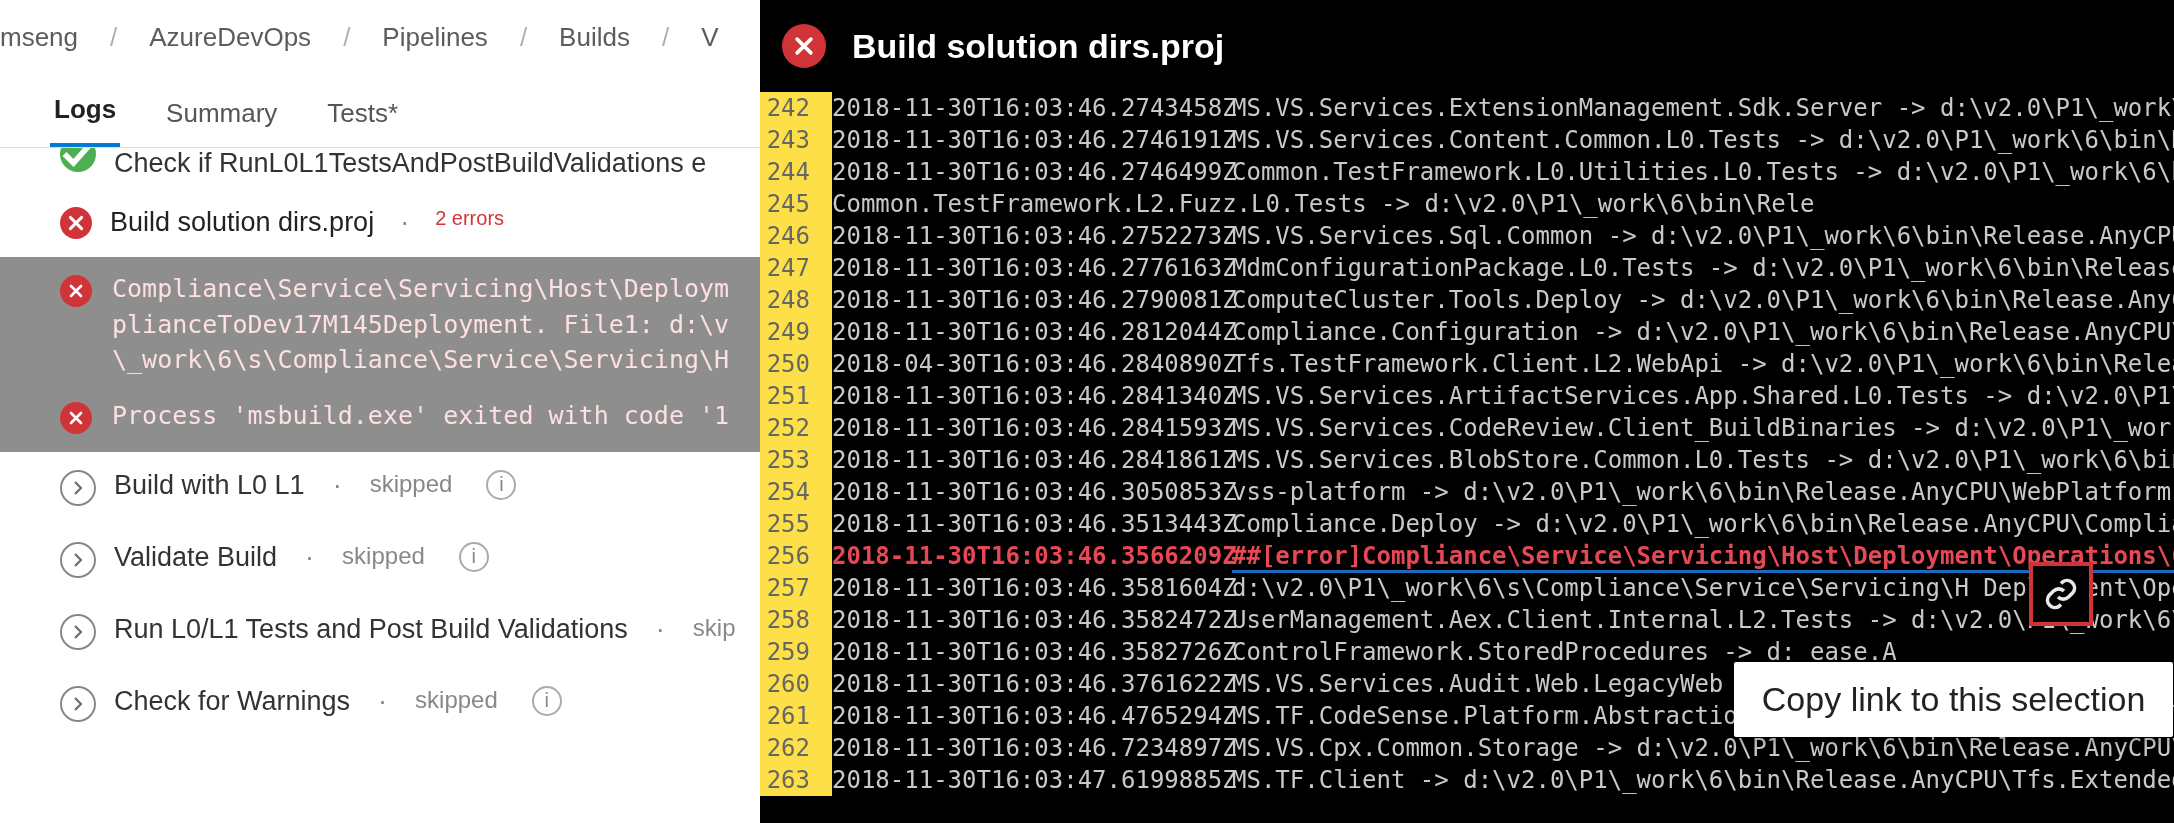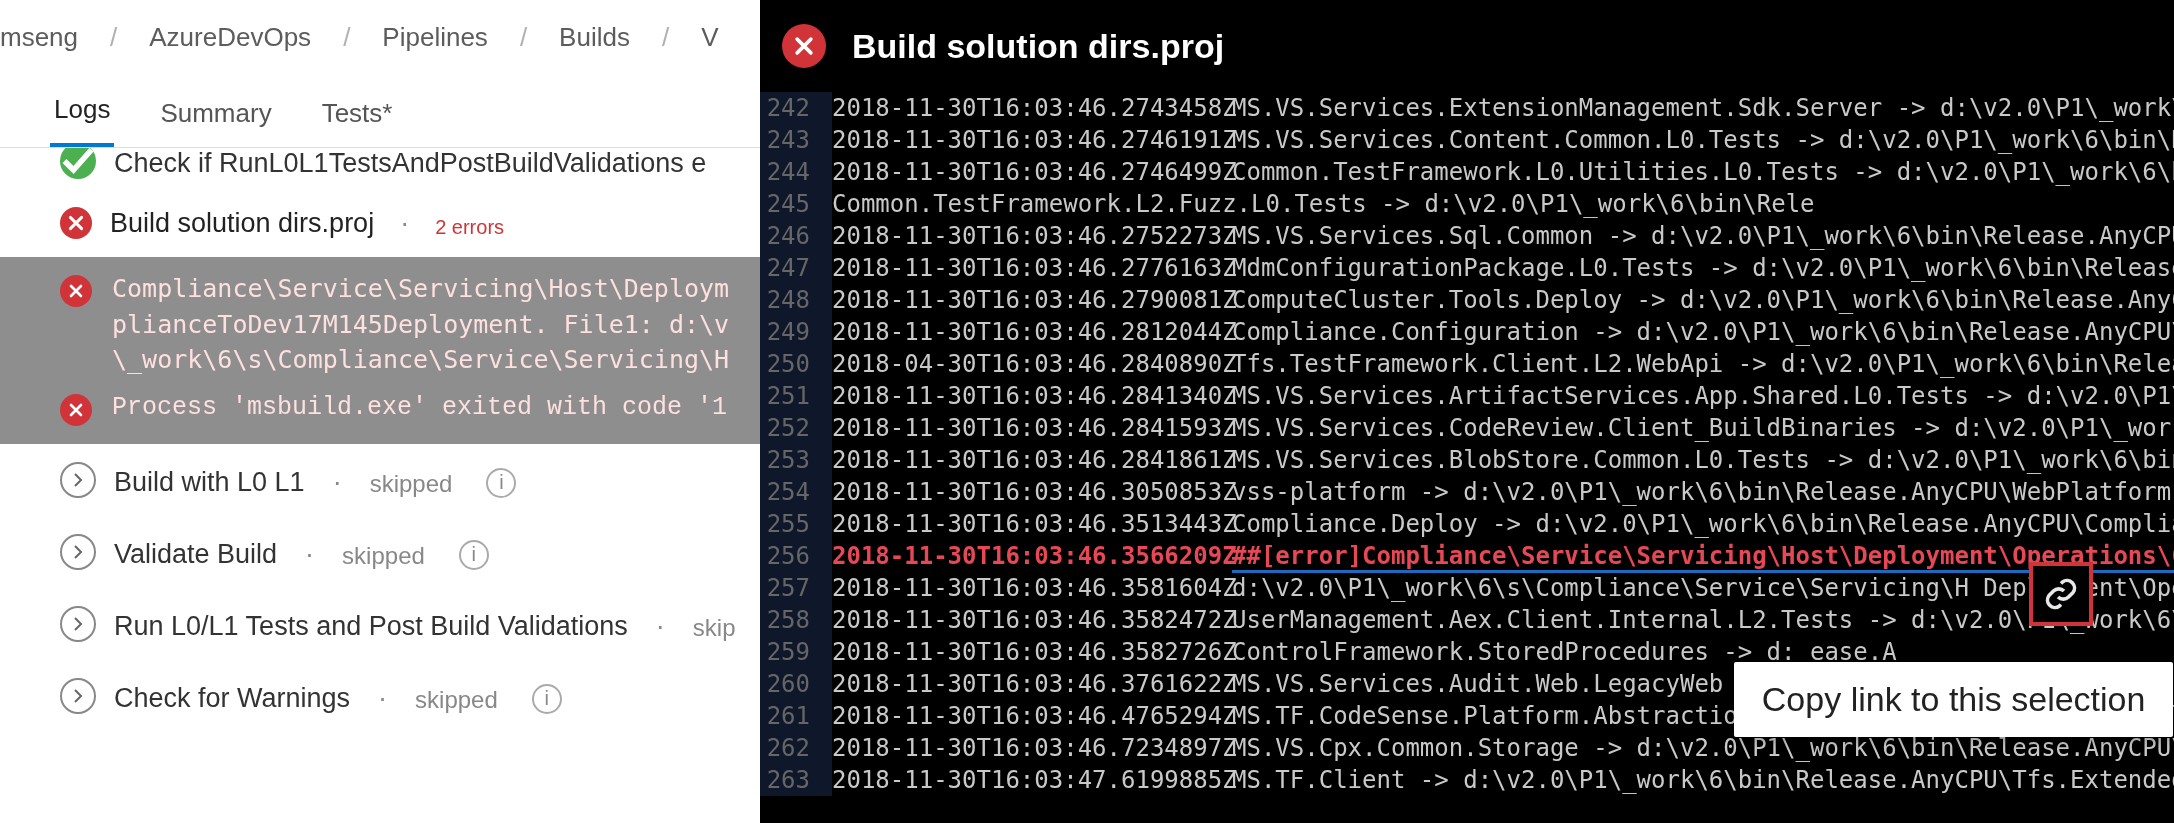"Logs" .tab.active { font-weight: 400 -> 700 }
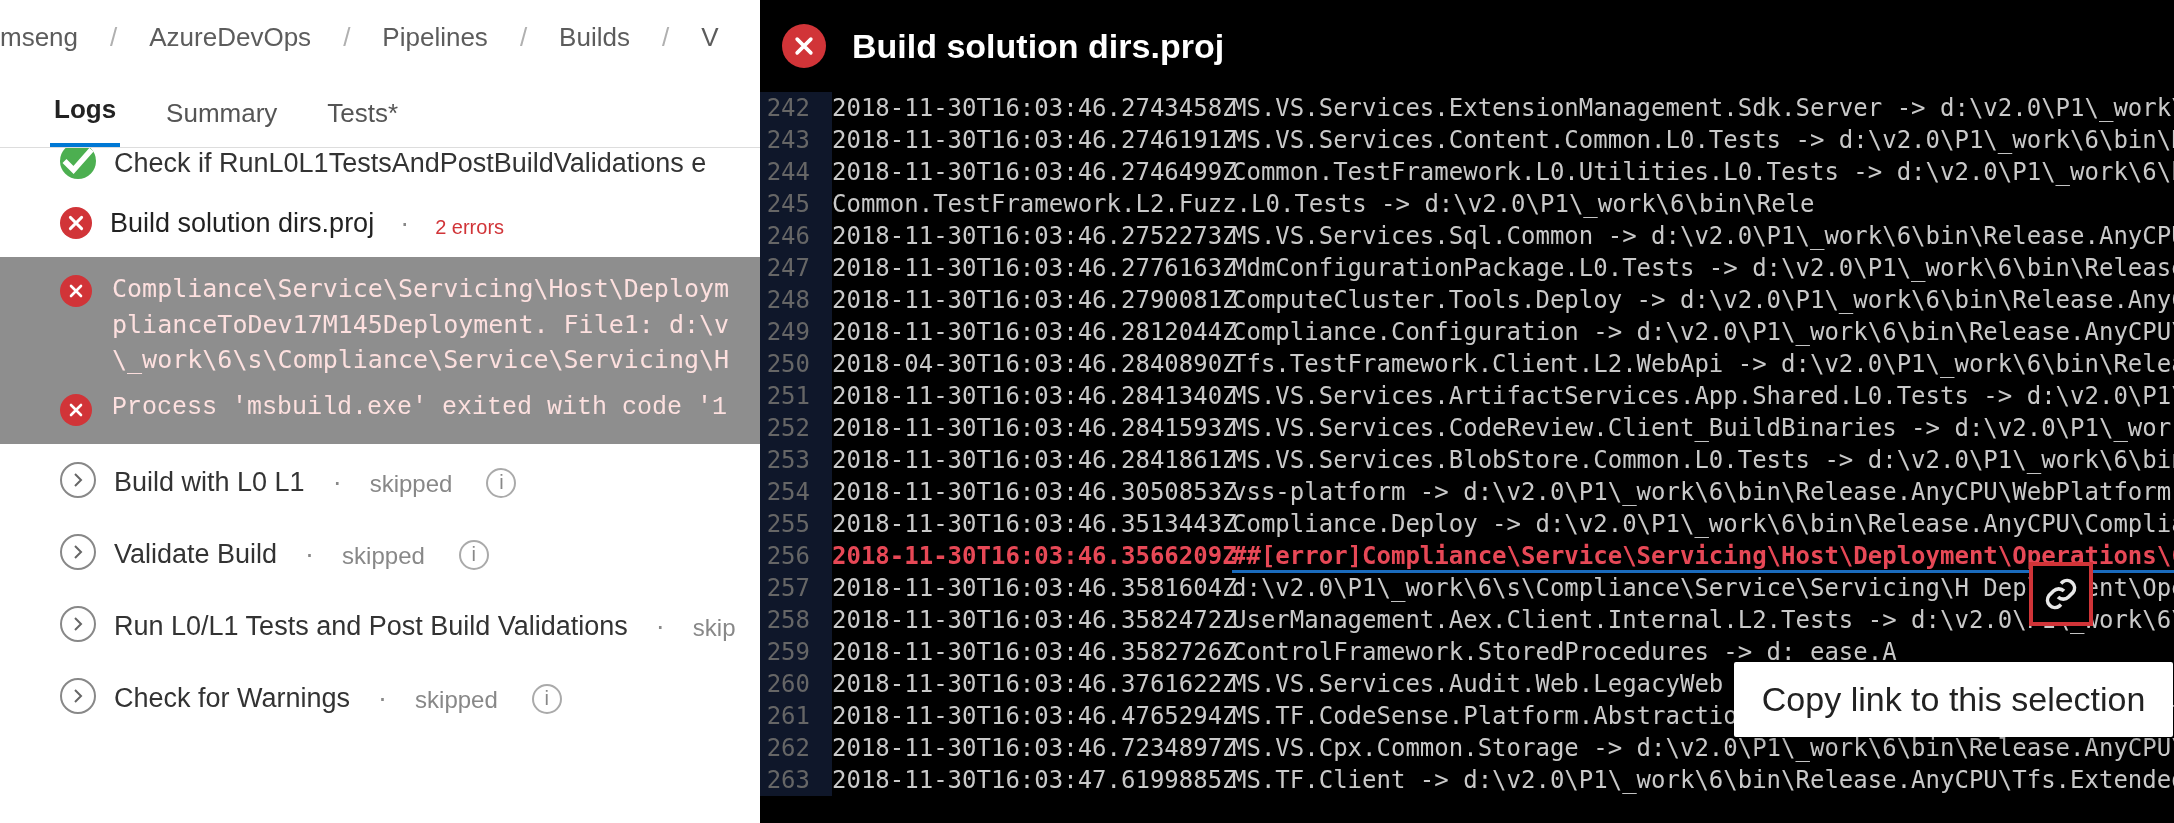"242" .log-row .ln { background: #0f172a -> #fde047 }
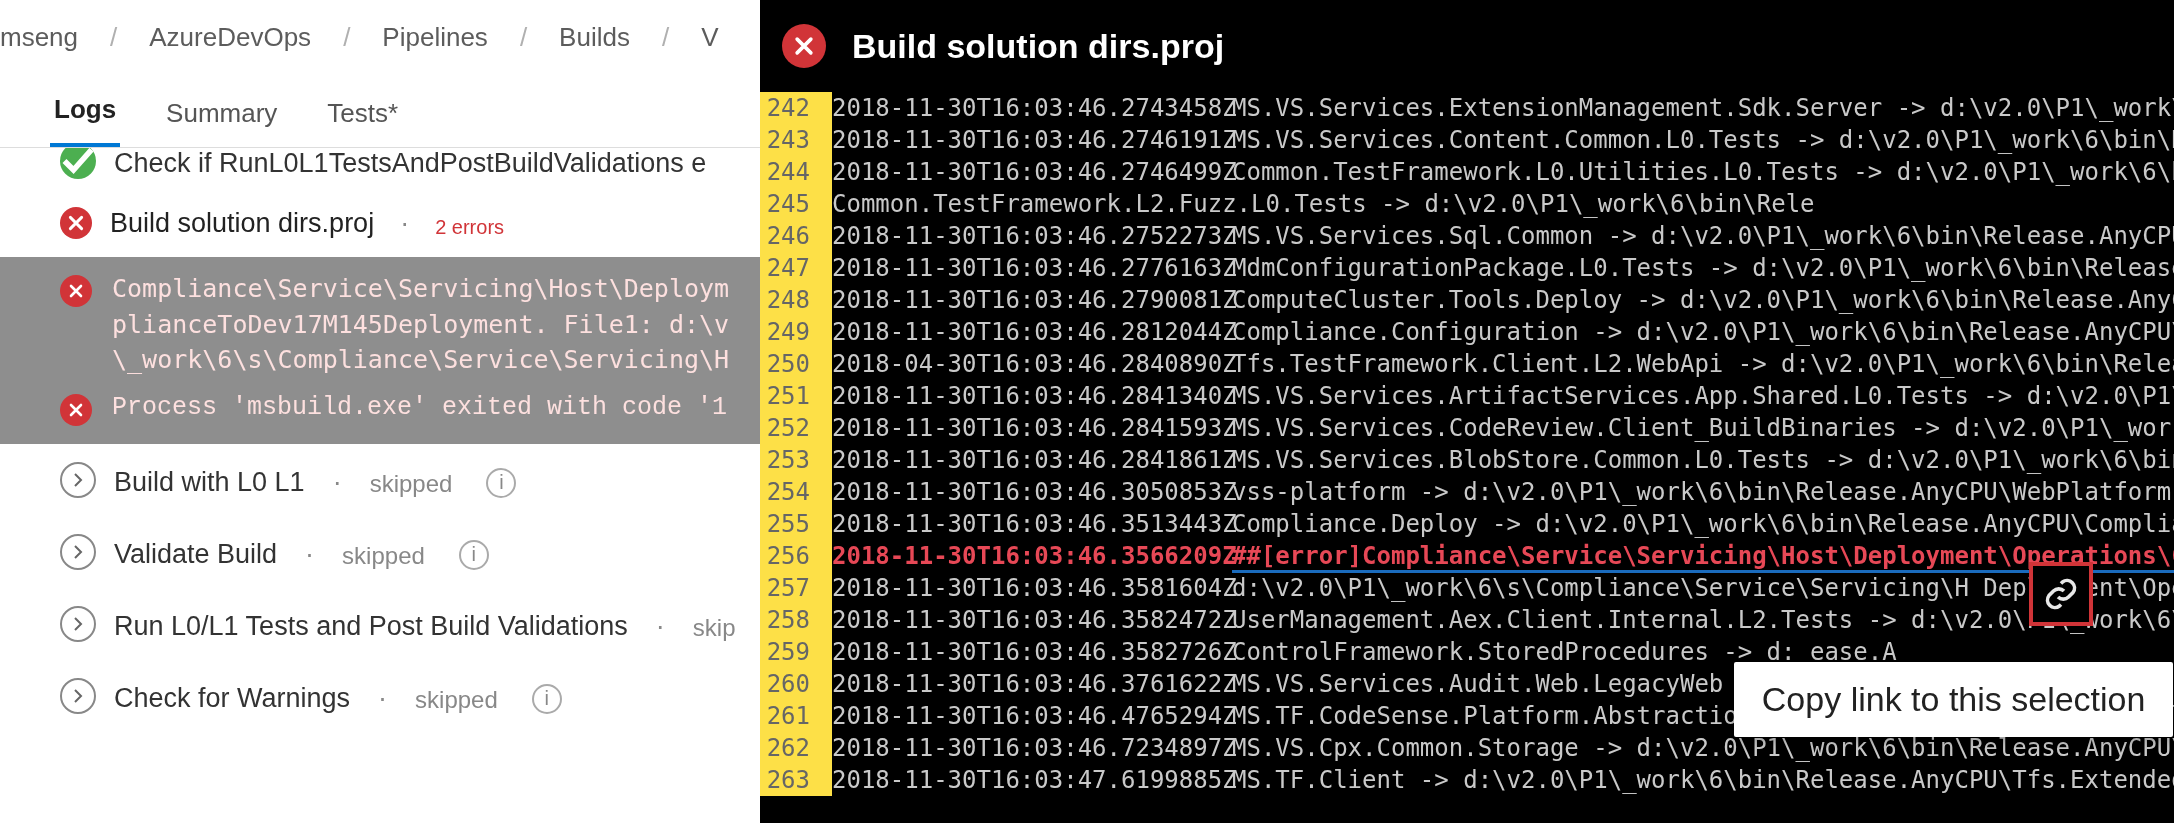"Check if" .step-row { align-items: flex-end -> flex-start }
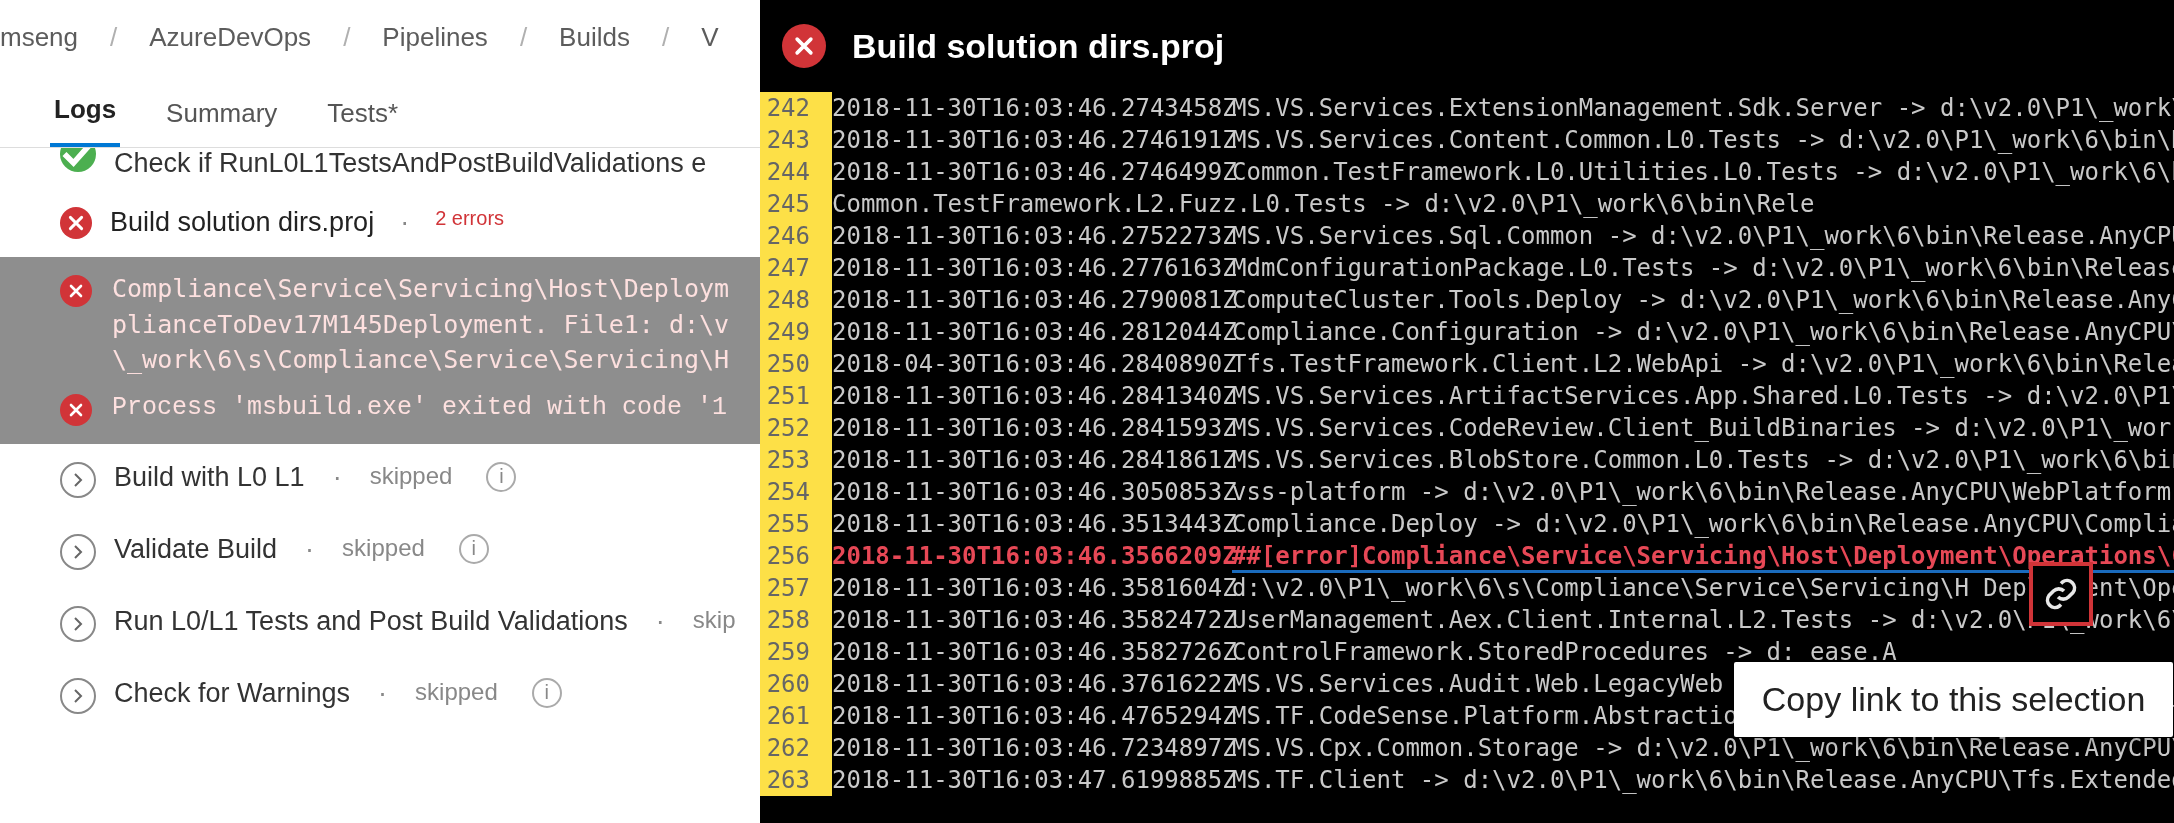"Process 'msbuild.exe' exited with code" div.err-line { font-family: Liberation Mono, monospace -> none; margin-top: 12px -> 20px }
